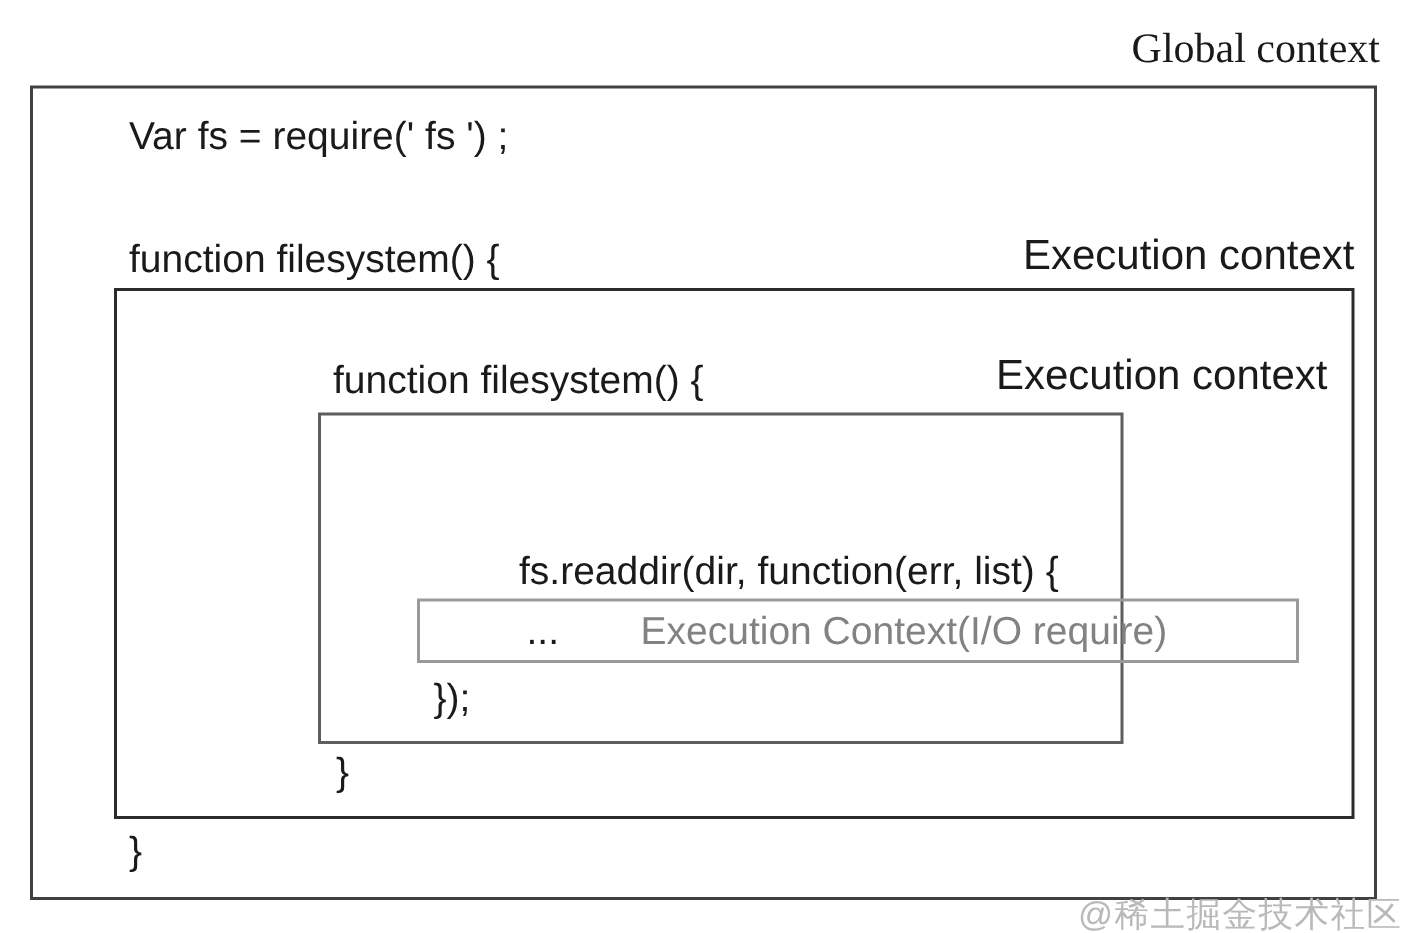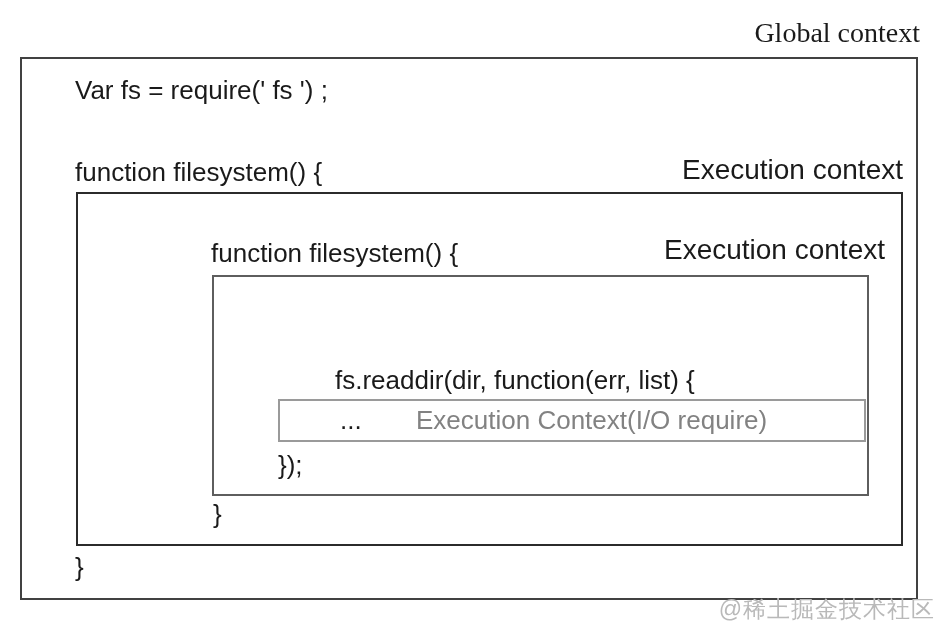"Var fs = require(' fs" .code { margin-left: none -> 11px }
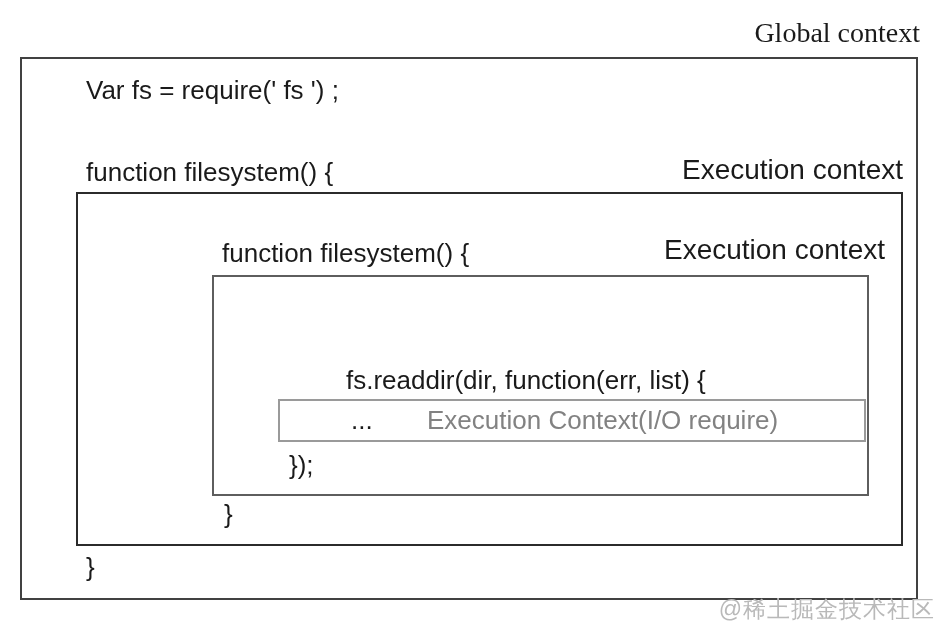"fs.readdir(dir, function(err, list) {" #inner-exec-box { width: 657px -> 537px }
